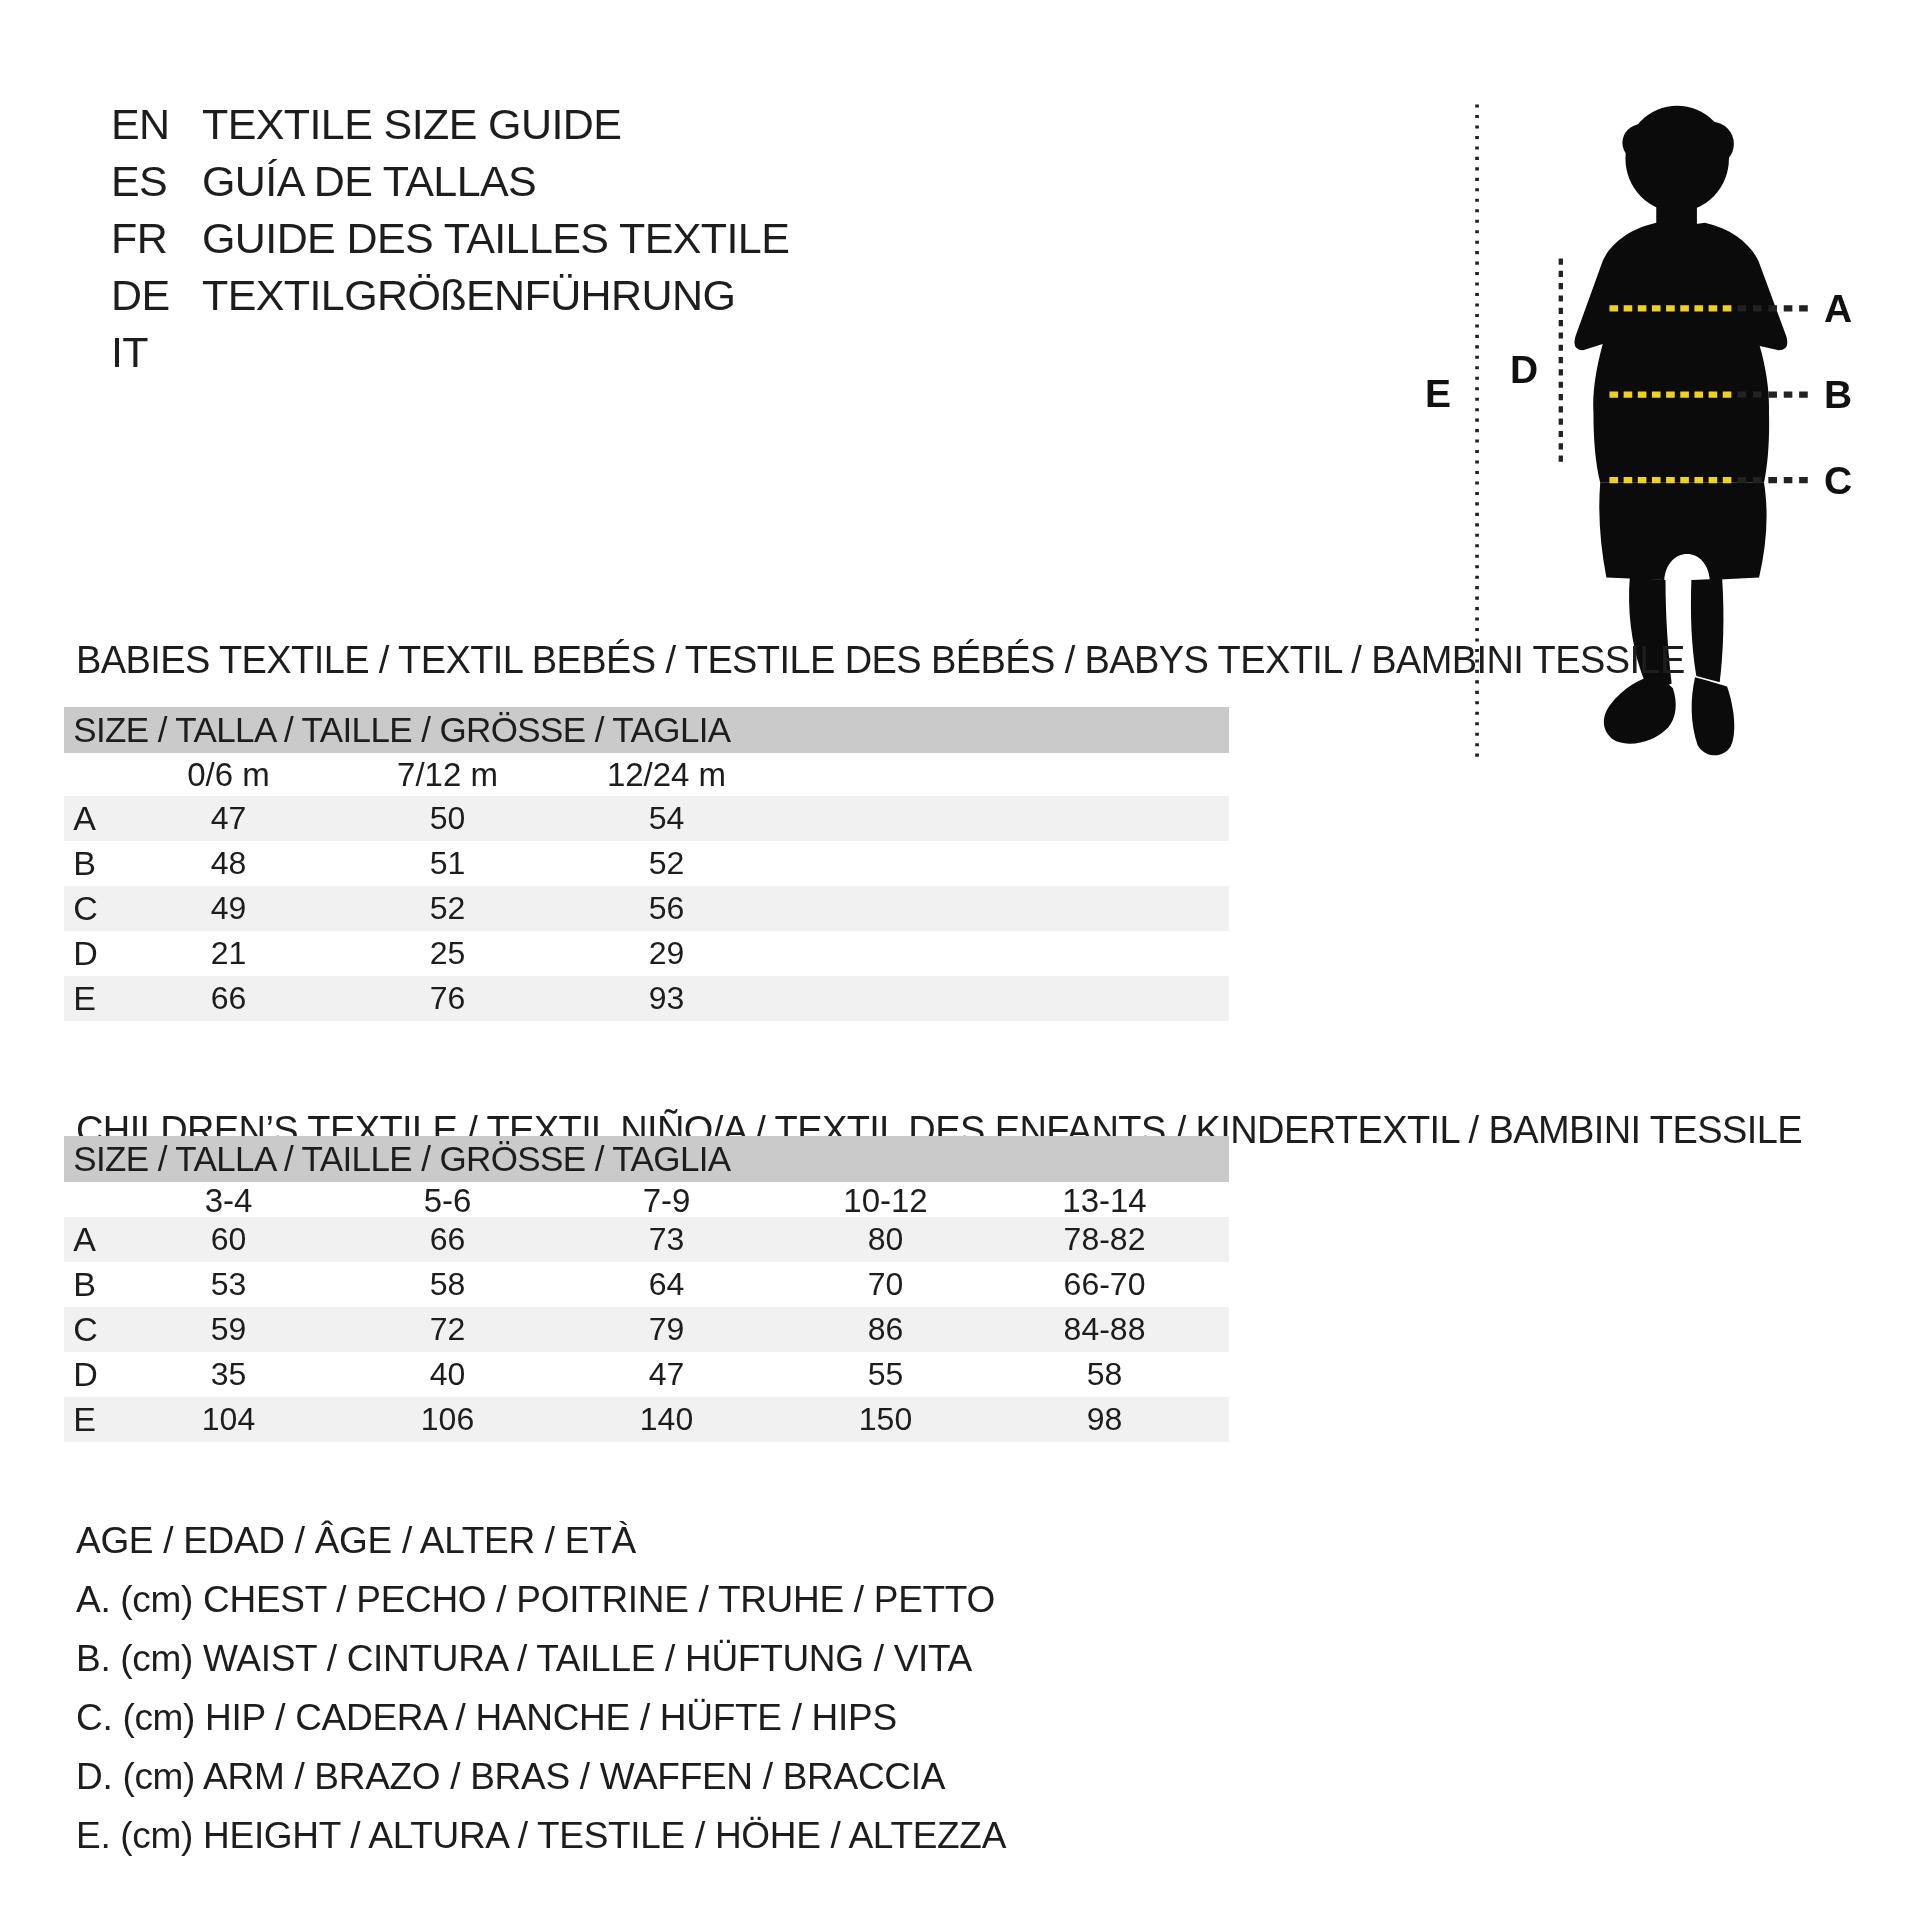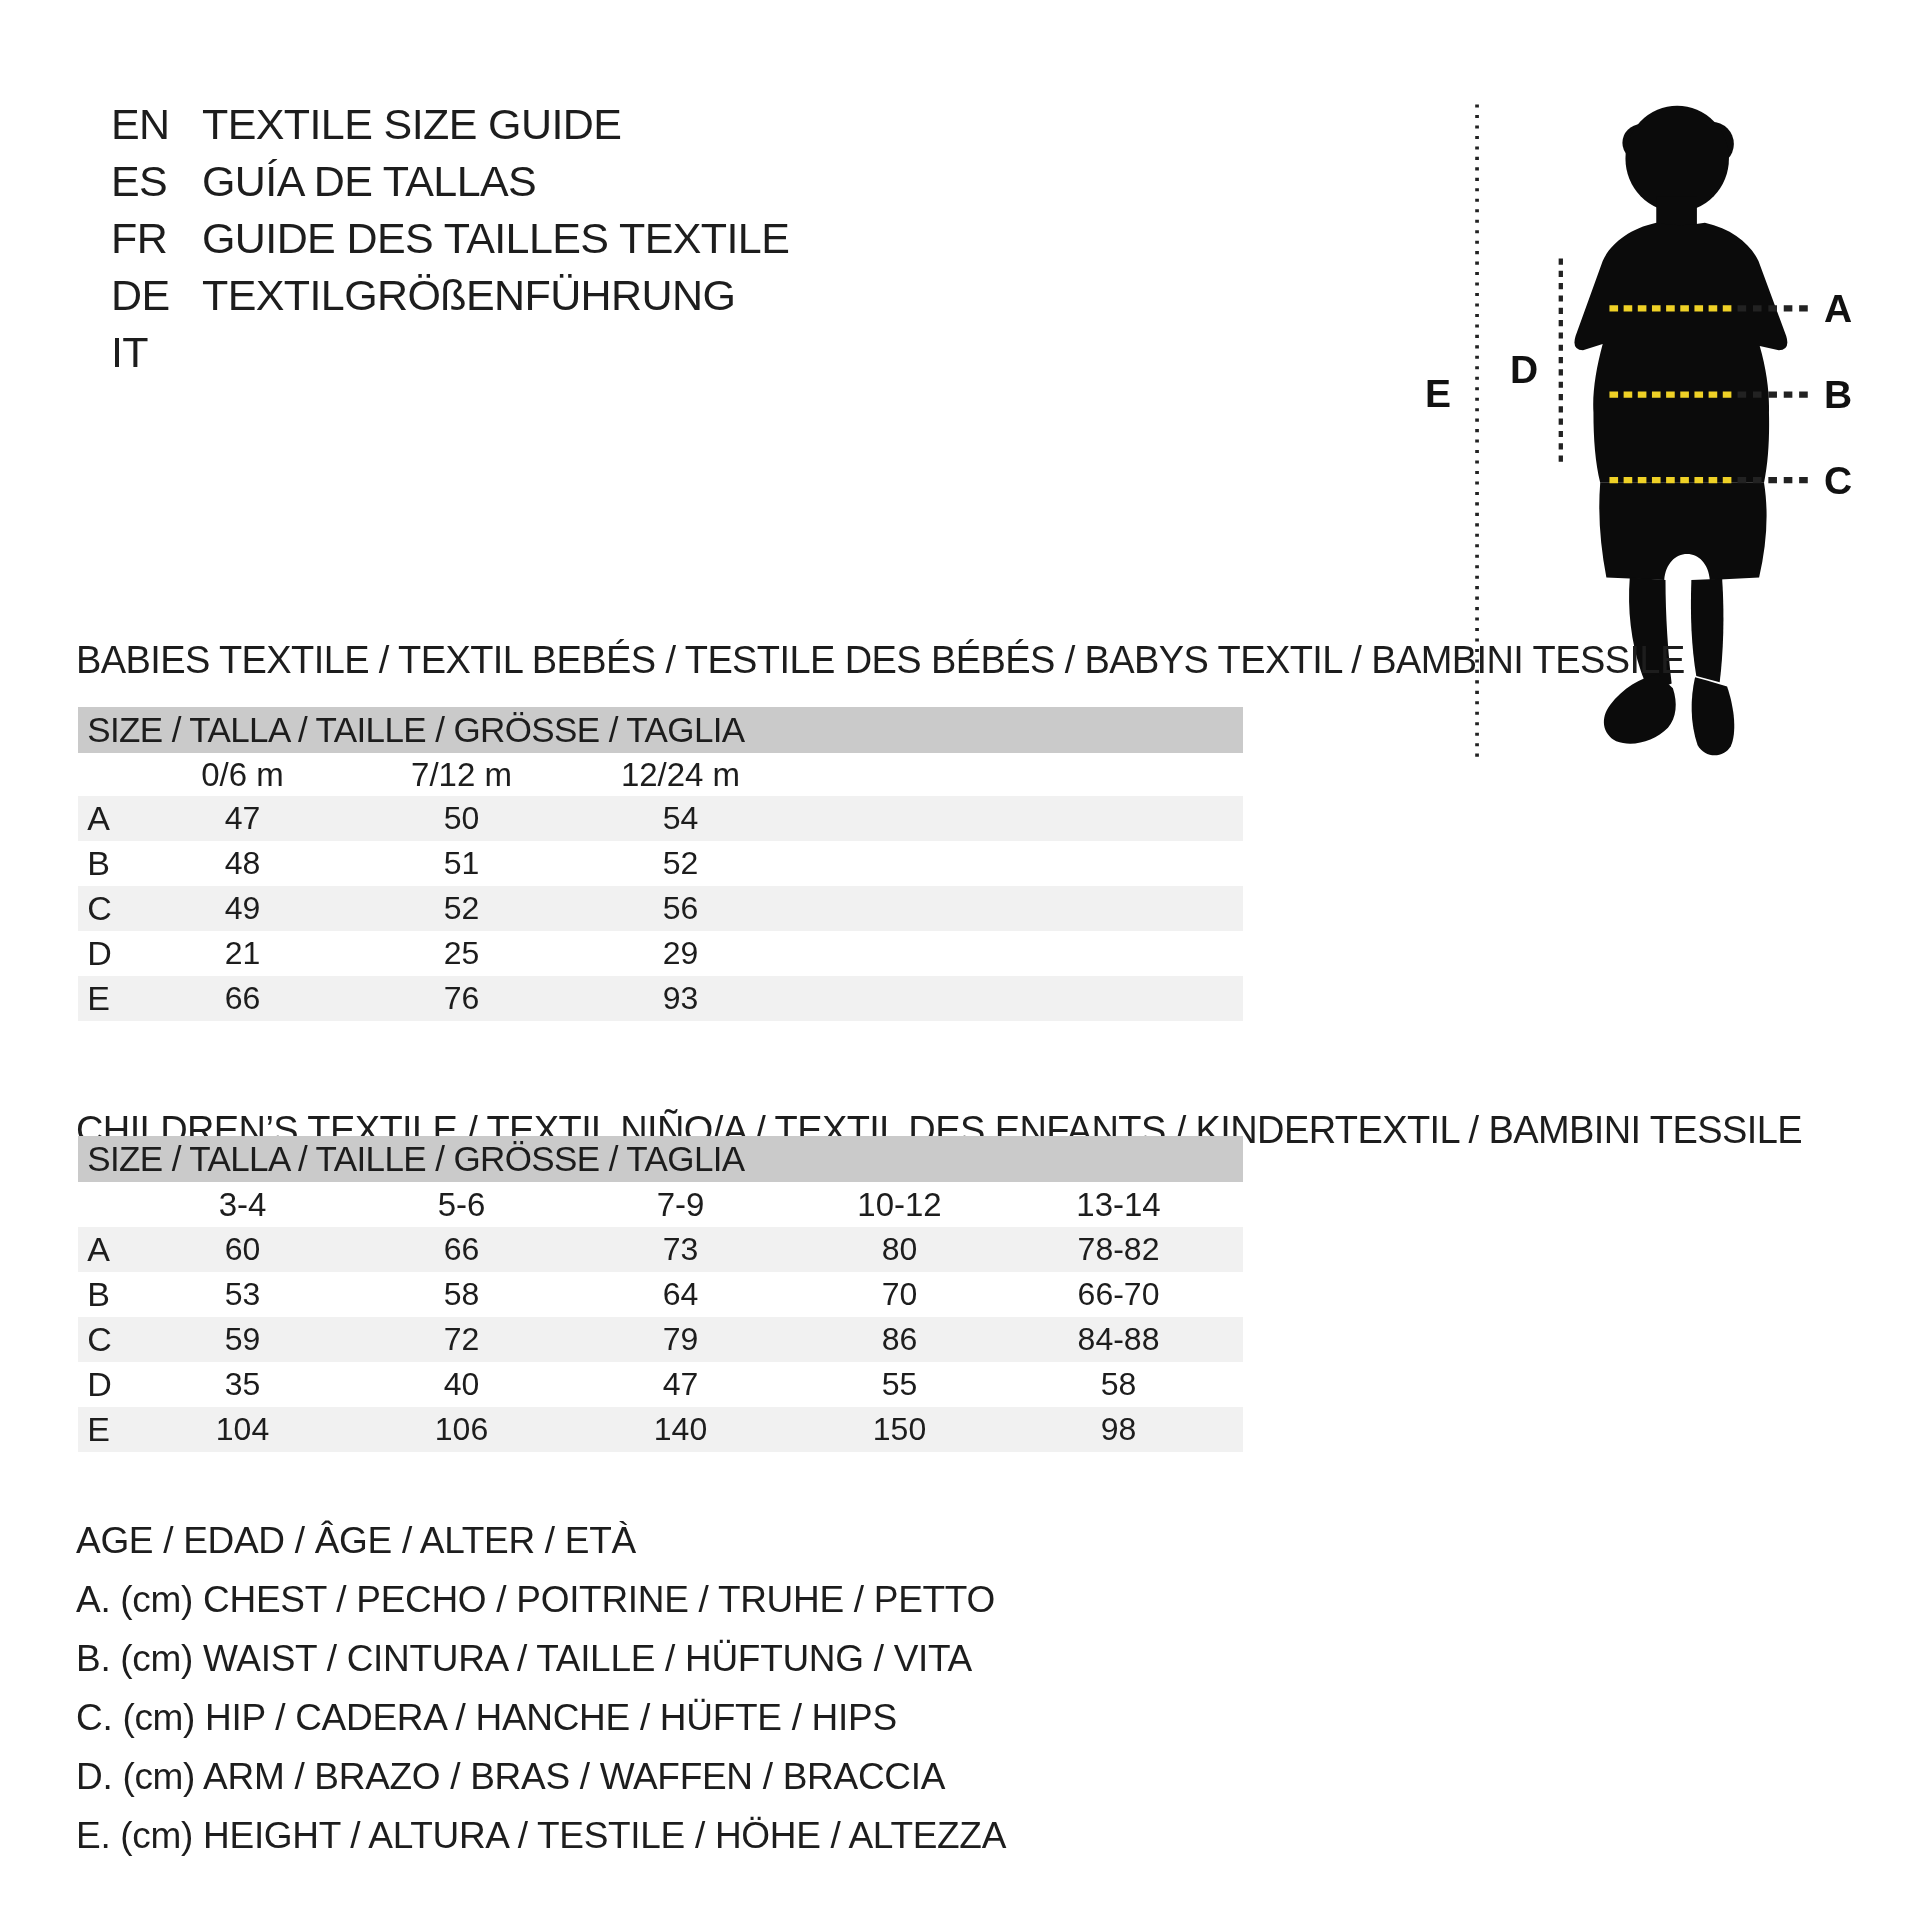"SIZE / TALLA / TAILLE" .tbl { left: 78px -> 64px }
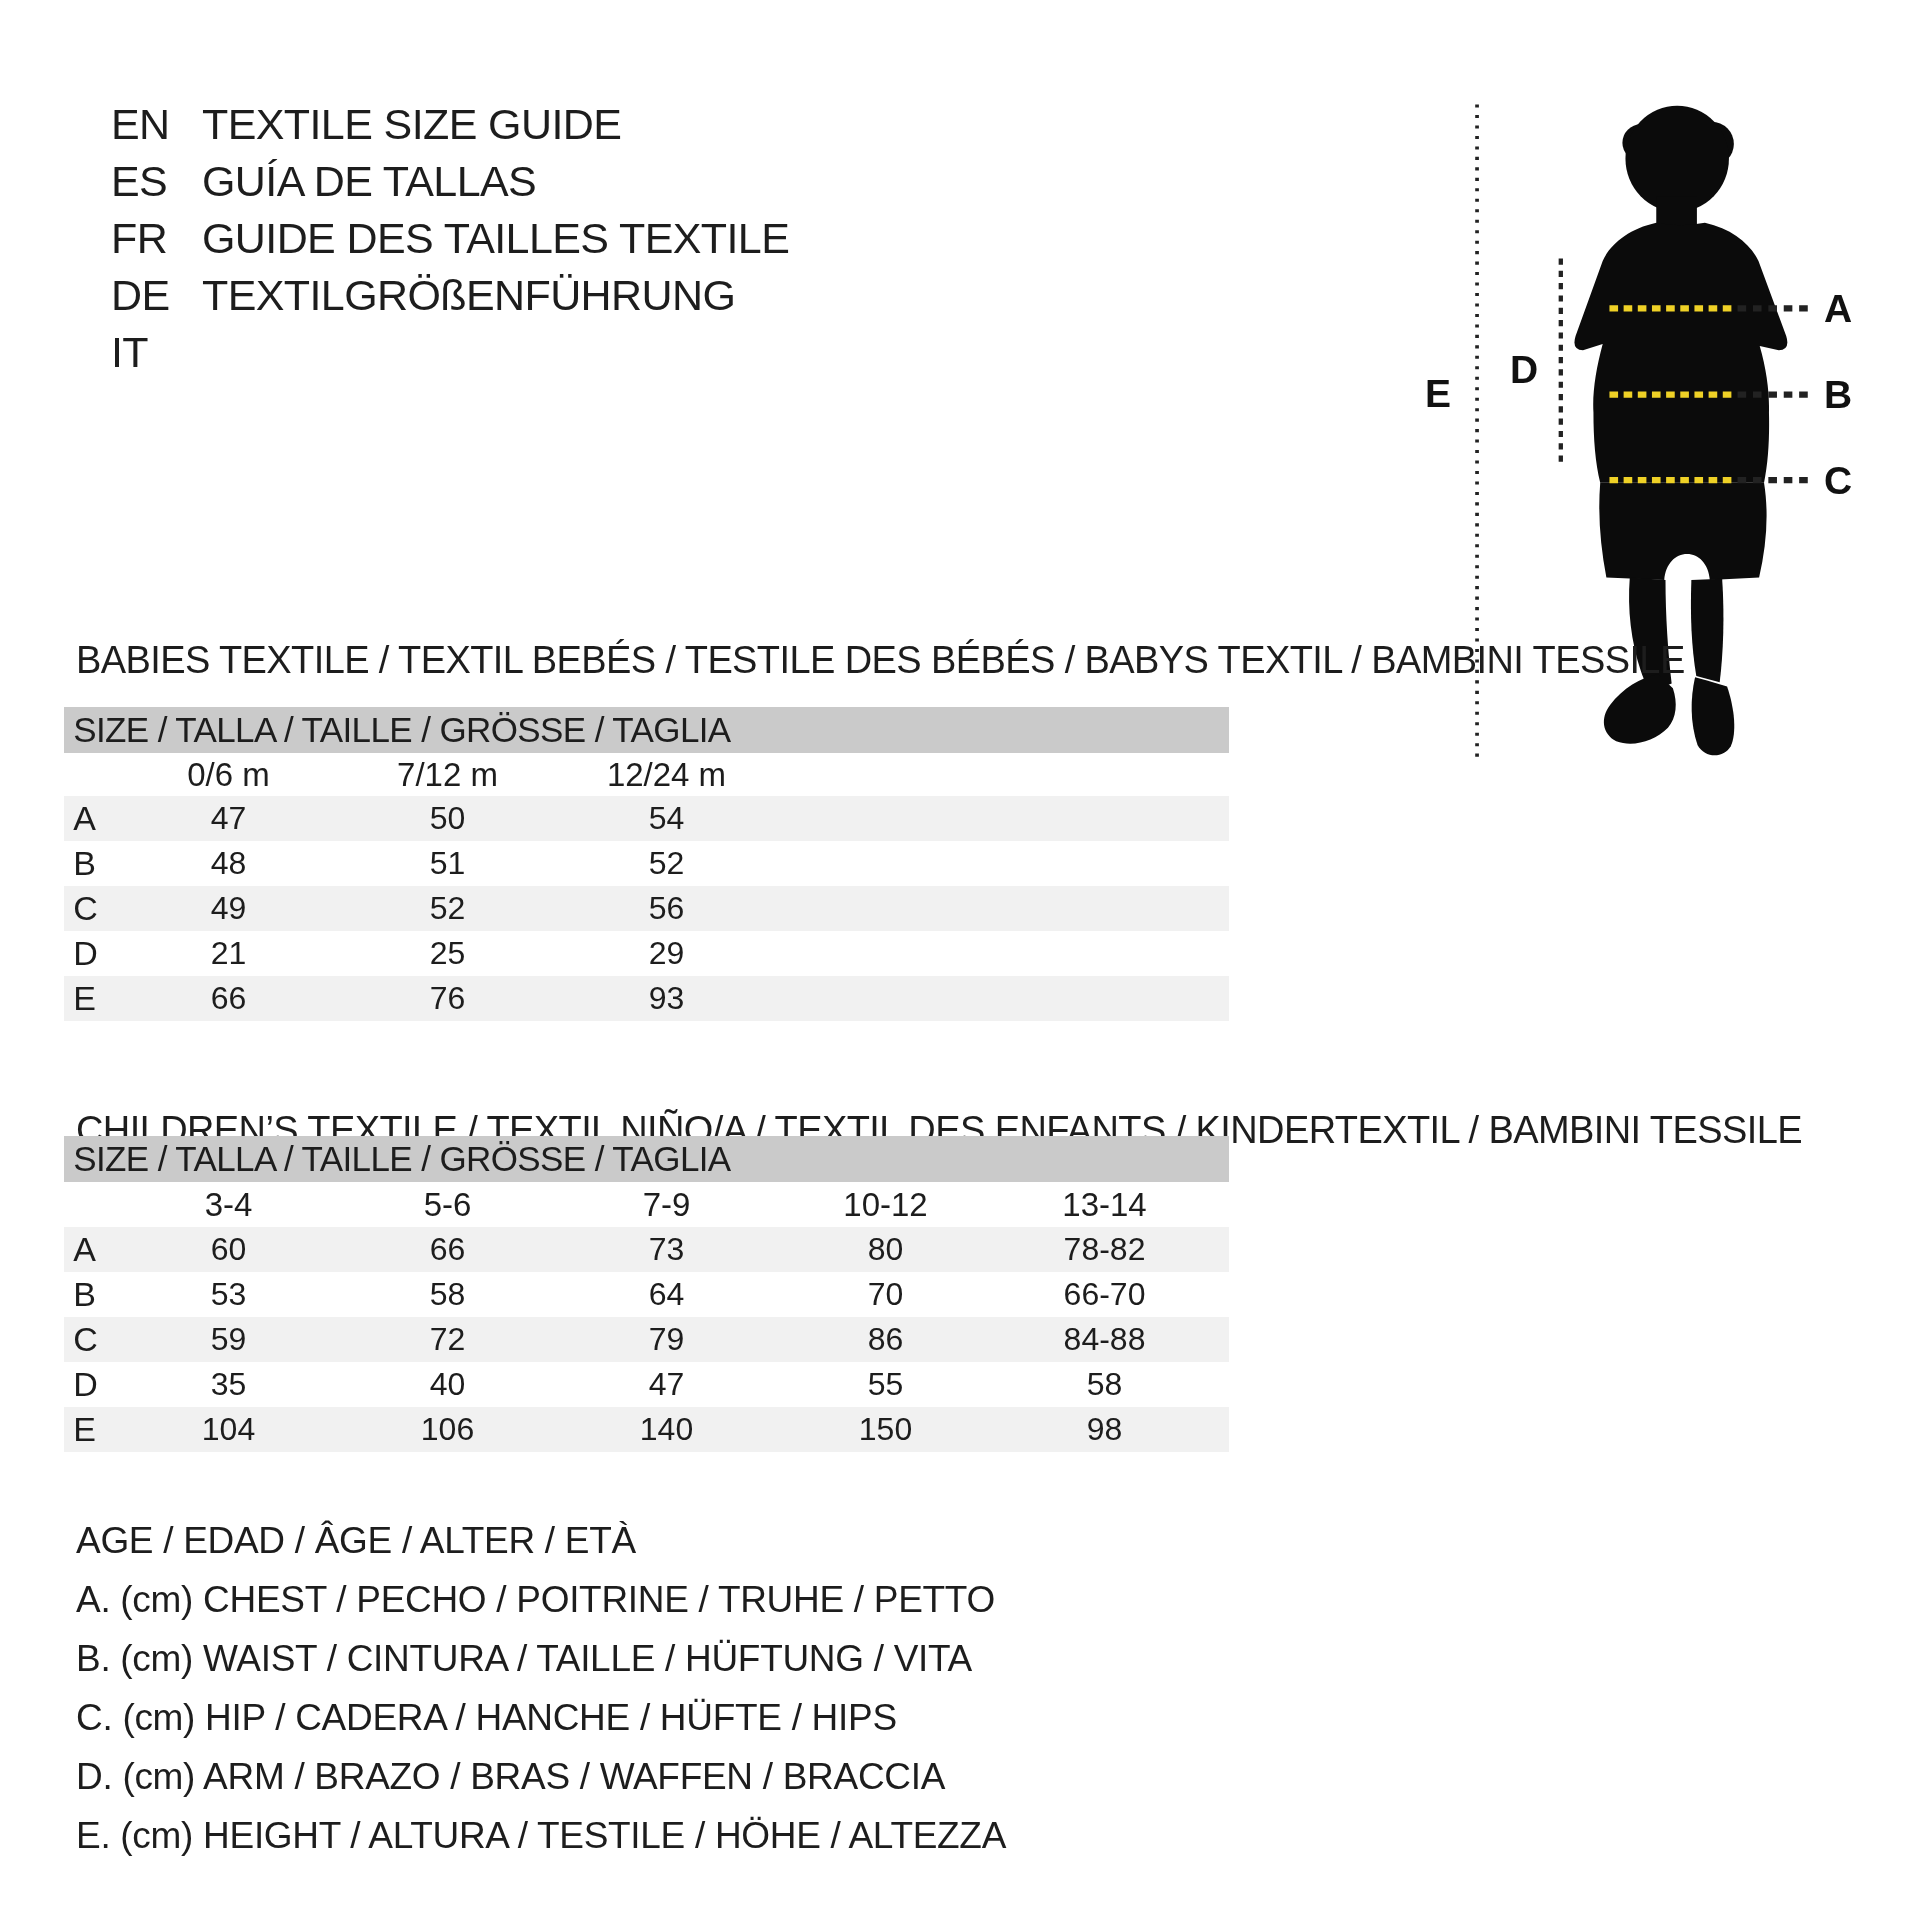"3-4" .children-colhead { height: 45px -> 35px }
